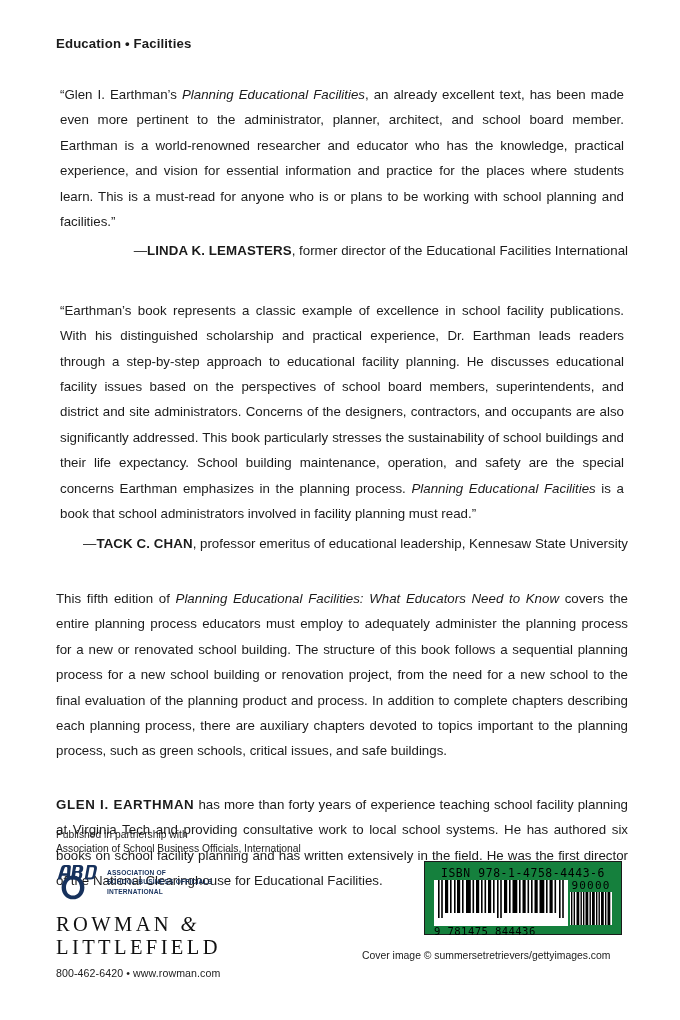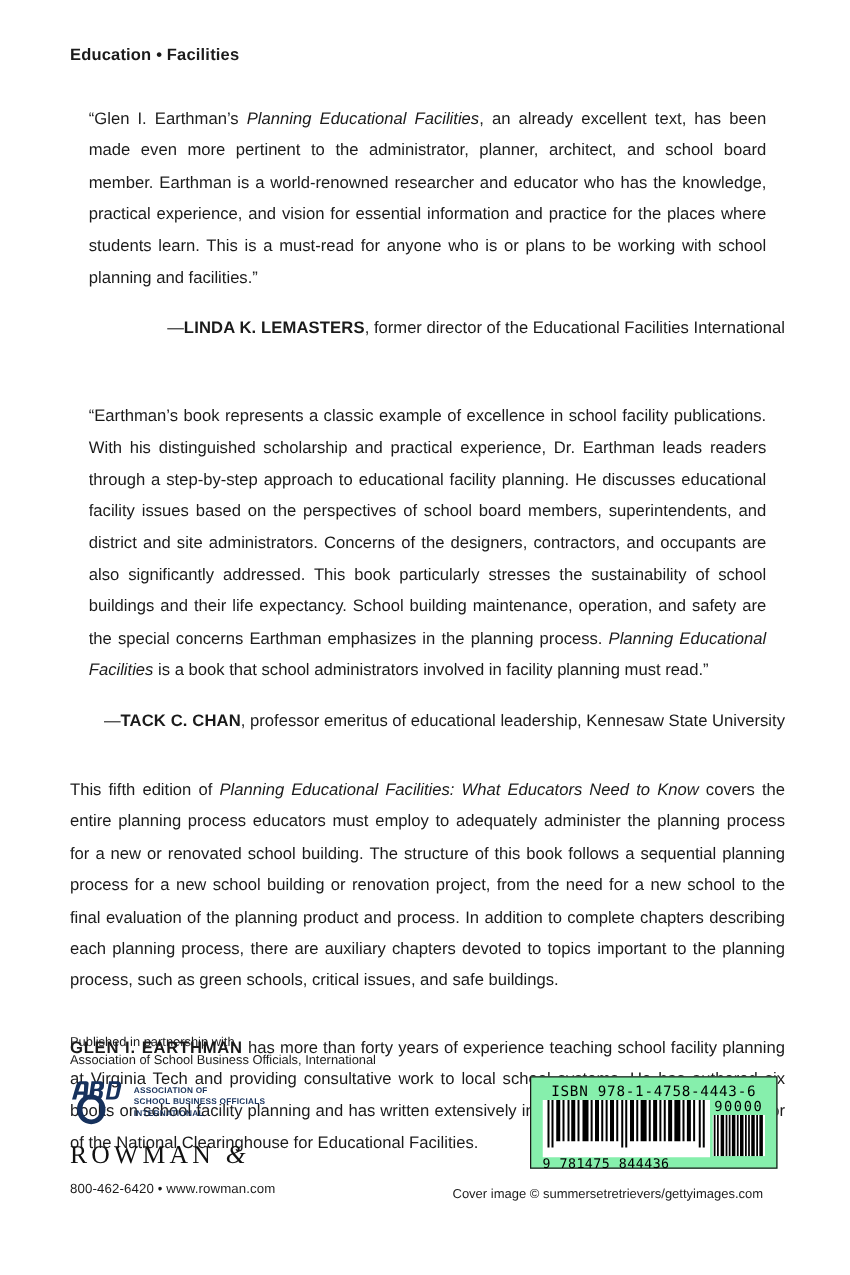"“Glen I. Earthman’s Planning Educational" .blurb { margin: 15px -> 4px }
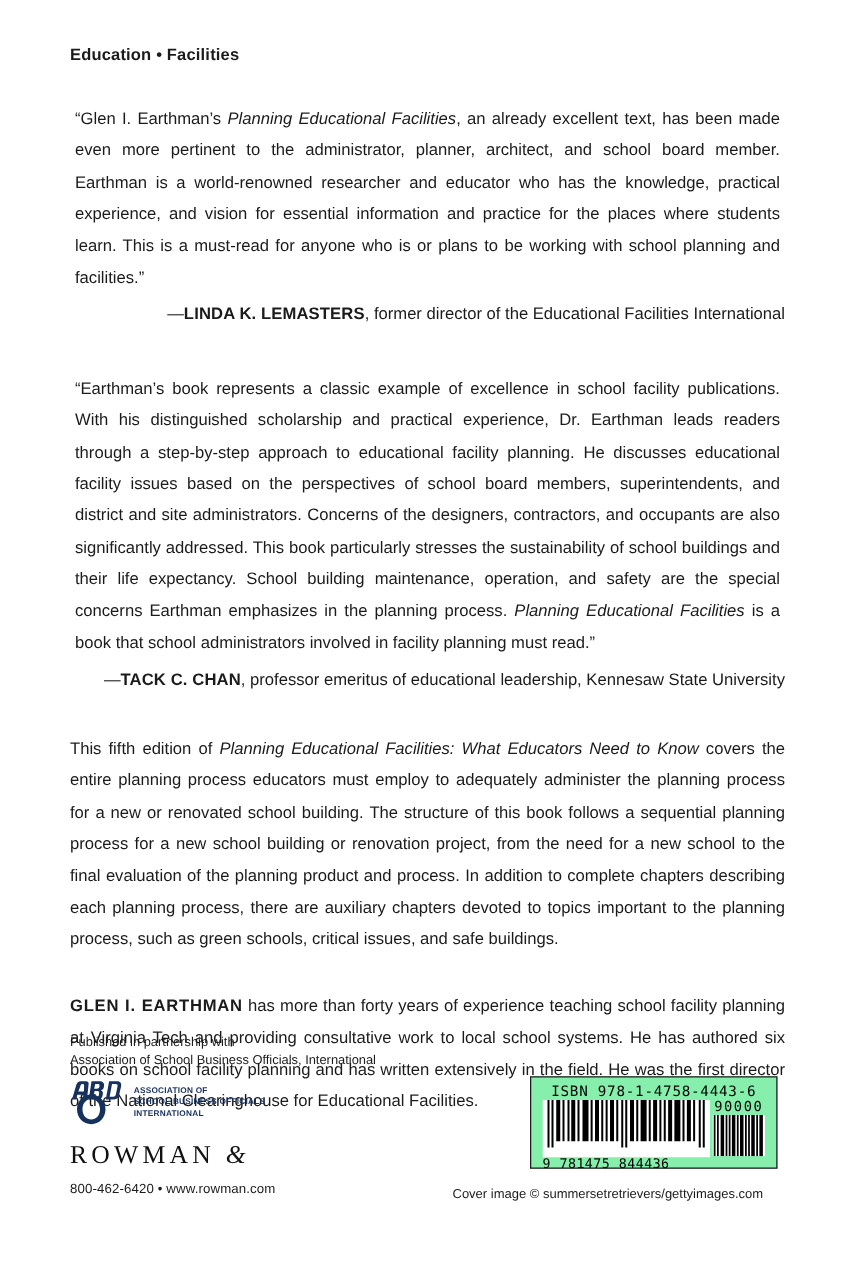"ISBN 978-1-4758-4443-6" .barcode-box { background: #86efac -> #15803d }
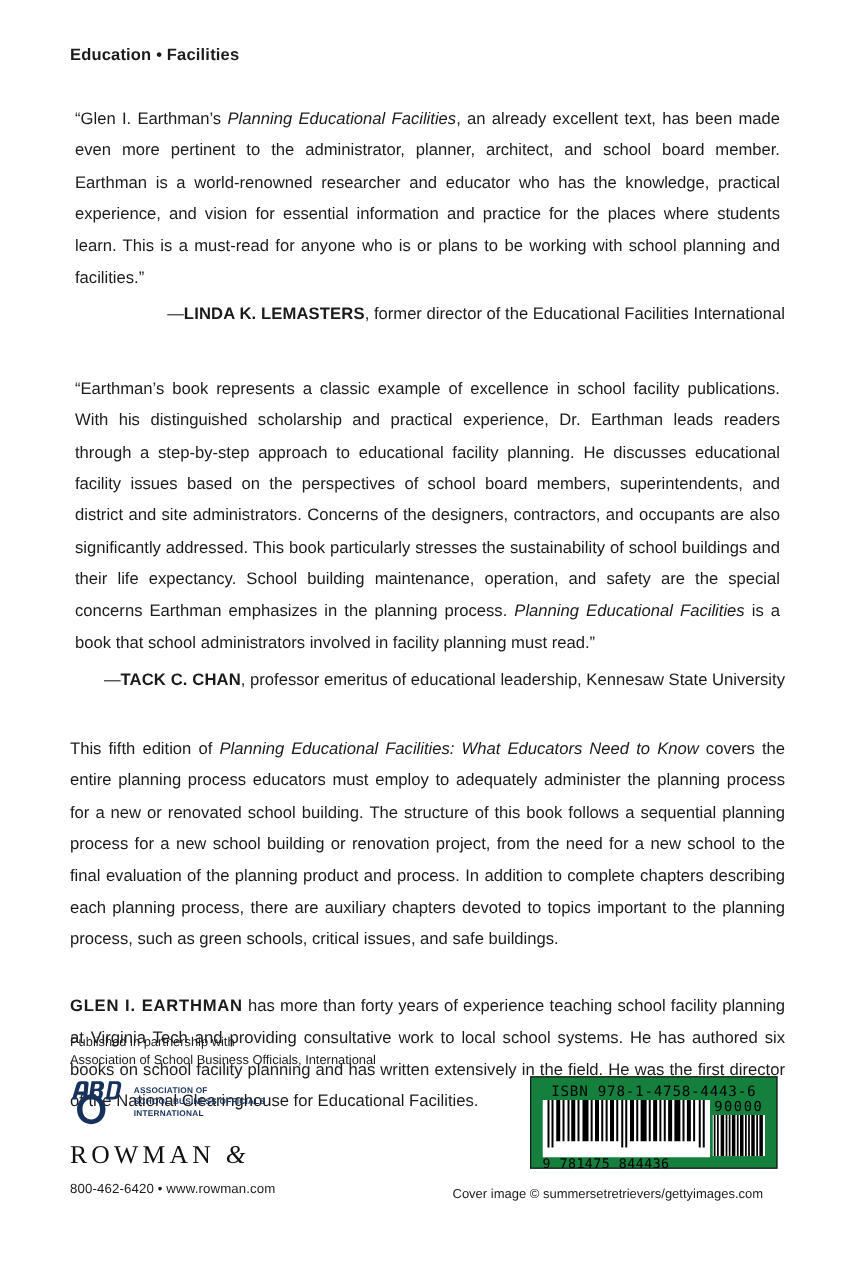"LITTLEFIELD" div { html: none -> <div>LITTLEFIELD</div> }
